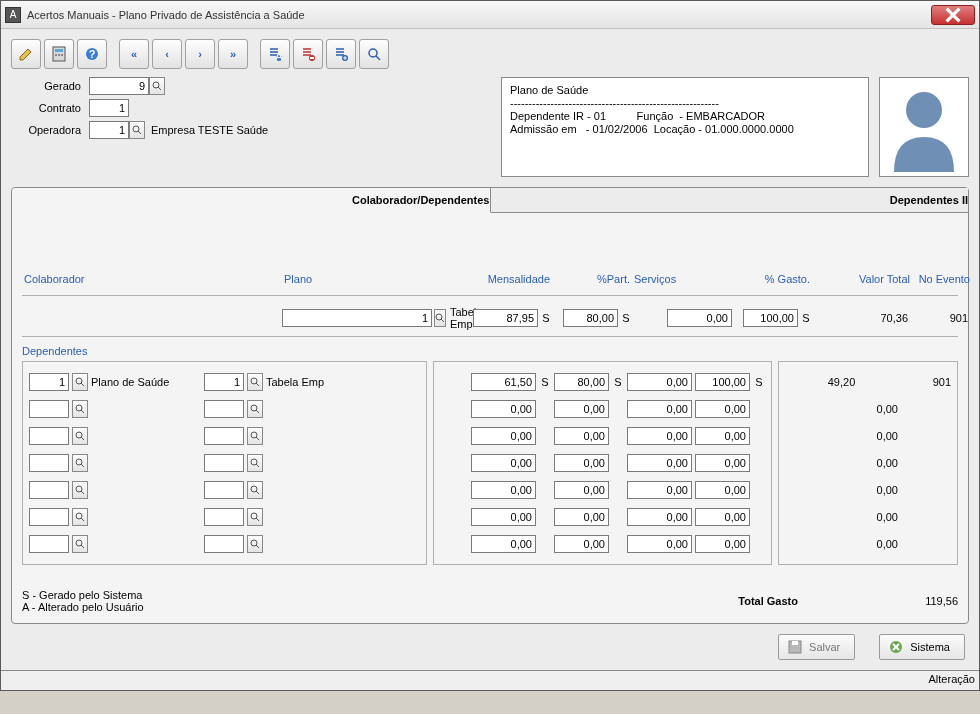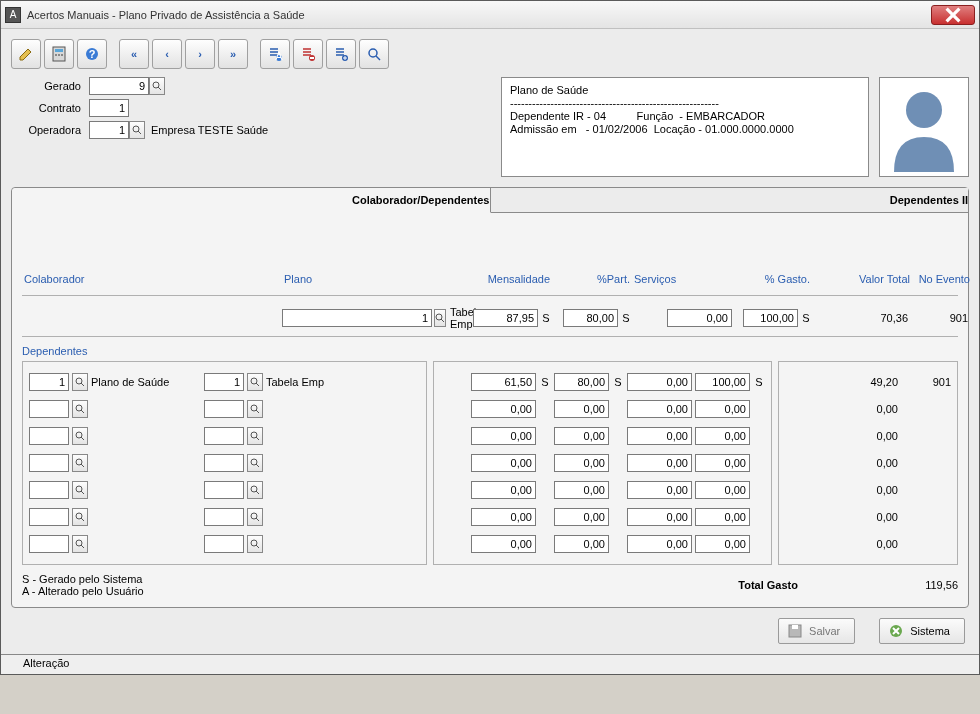"Dependente IR - 04 Função" span { text: 04 -> 01 }
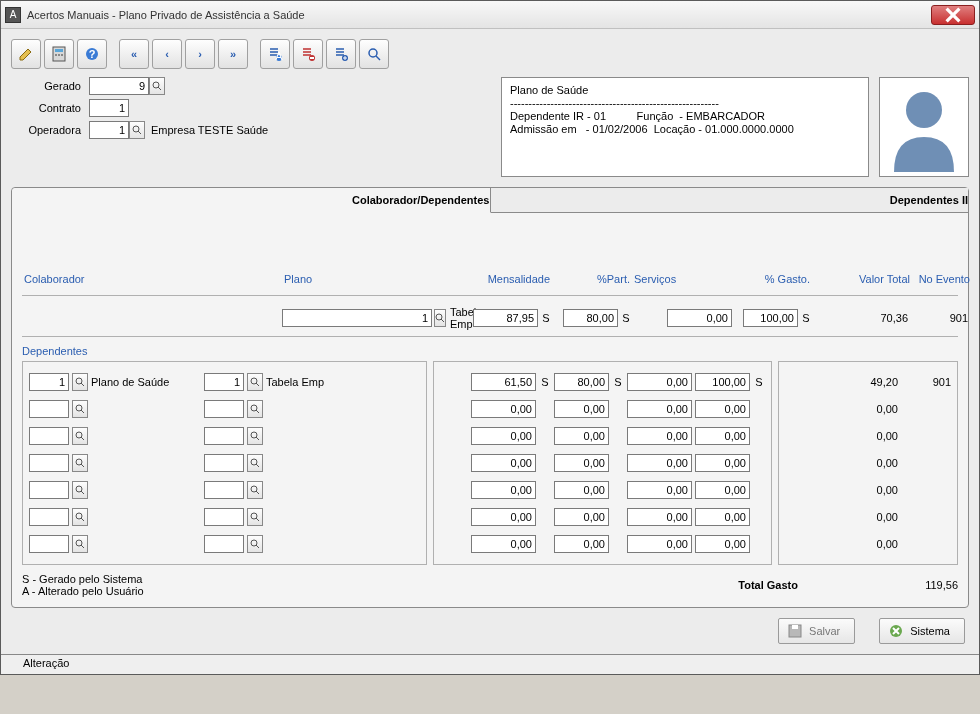"49,20" span { text-align: right -> center }
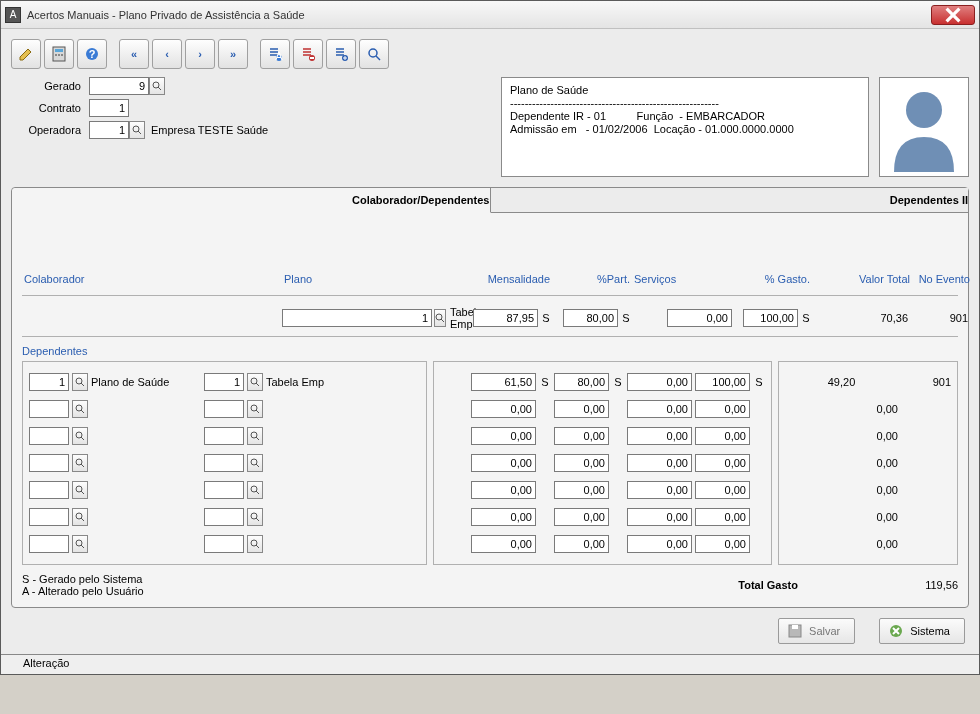"S - Gerado pelo Sistema" .legend { margin-top: 8px -> 24px }
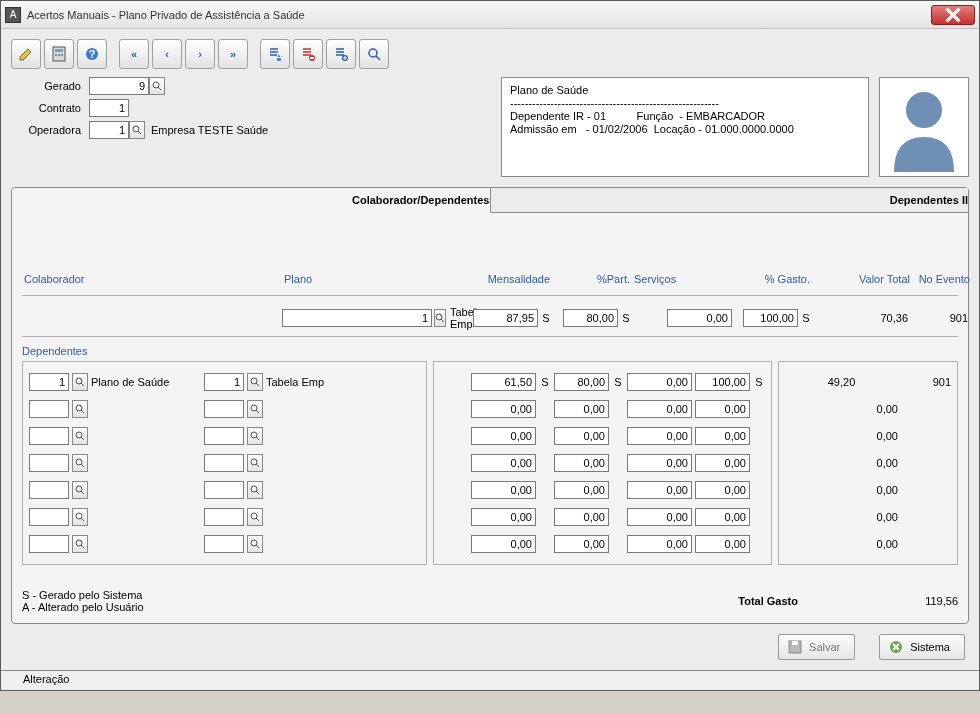"Alteração" .statusbar { padding: 2px 22px -> 2px 4px; text-align: none -> right }
